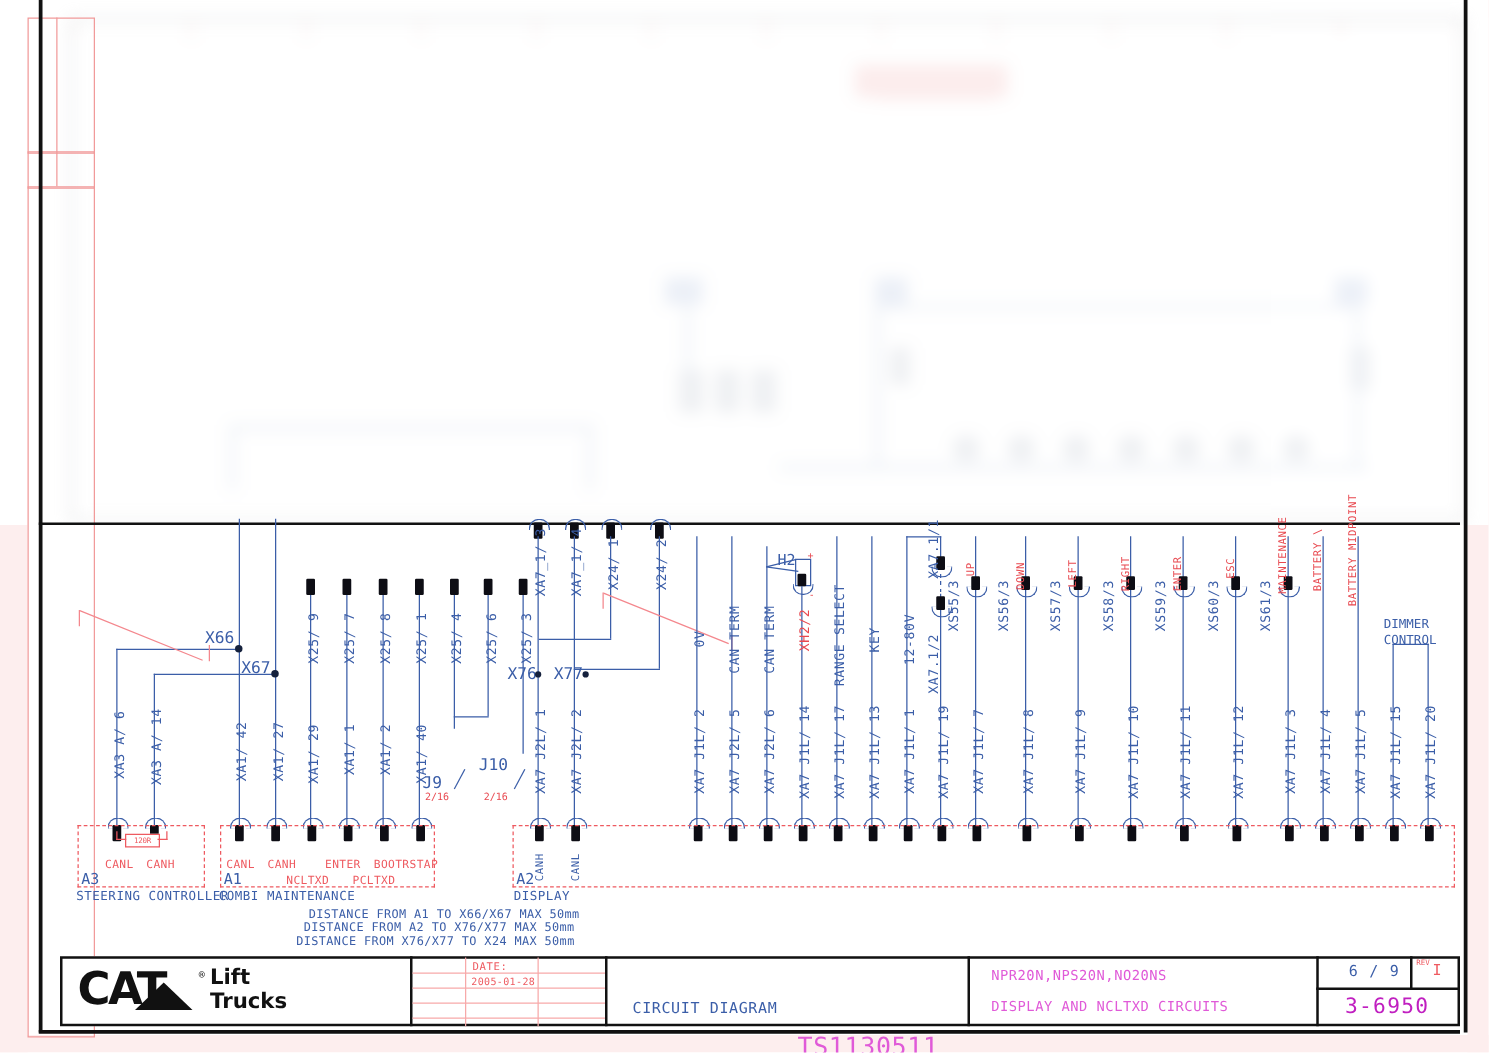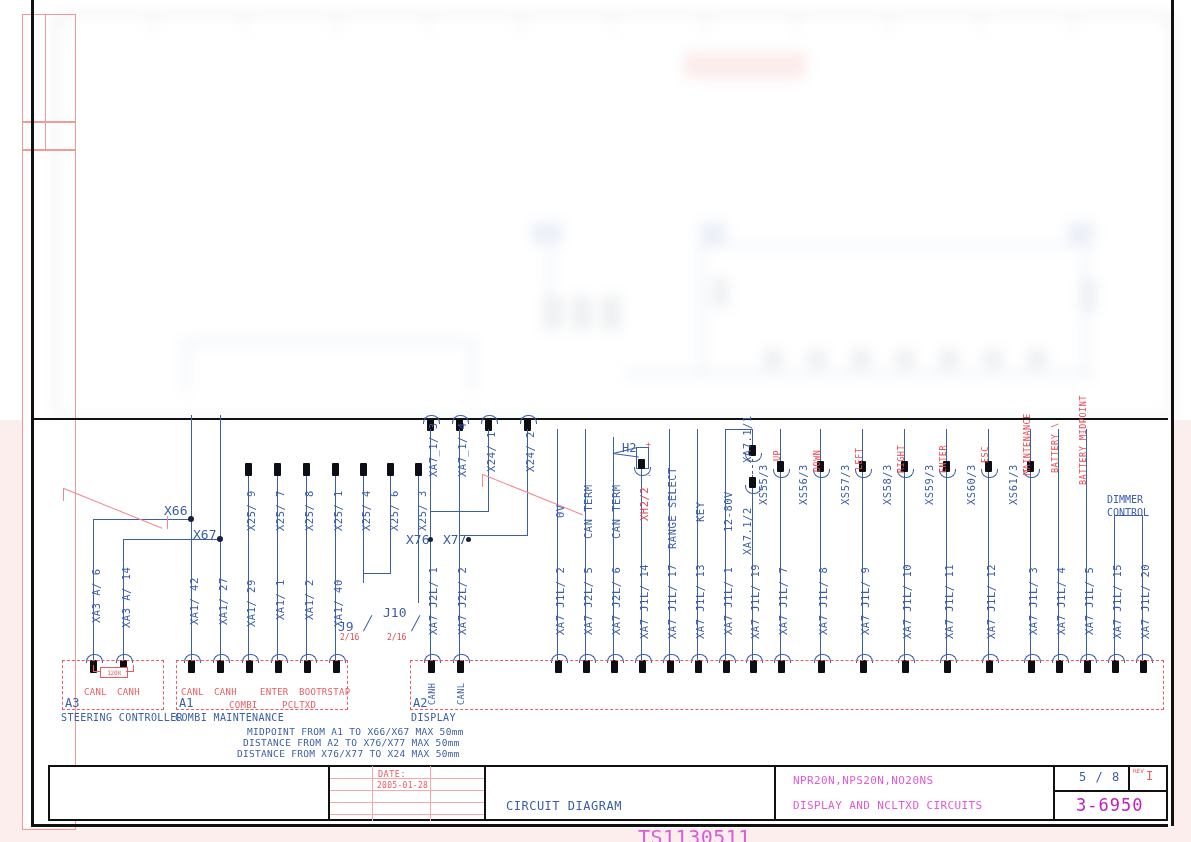"COMBI" div.pinname { text: COMBI -> NCLTXD }
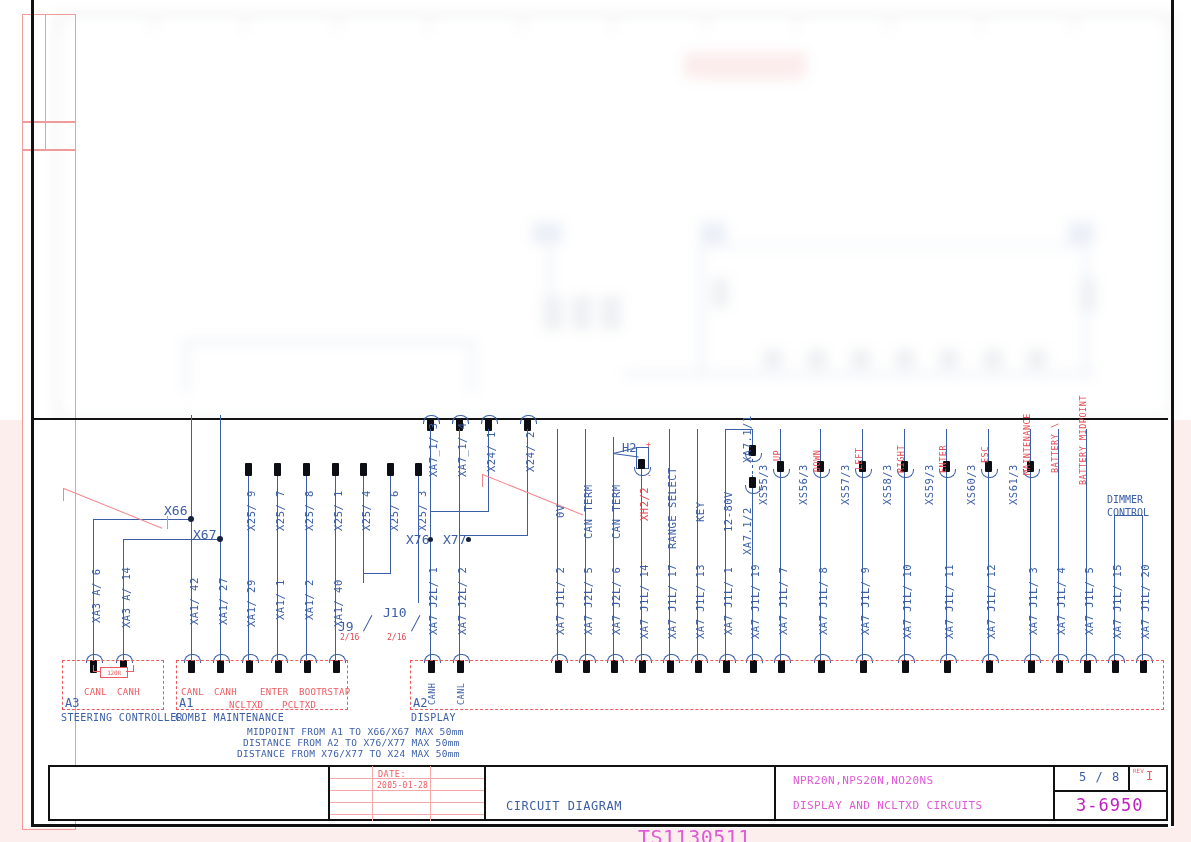"MIDPOINT FROM A1 TO X66/X67" div.note { text: MIDPOINT -> DISTANCE }
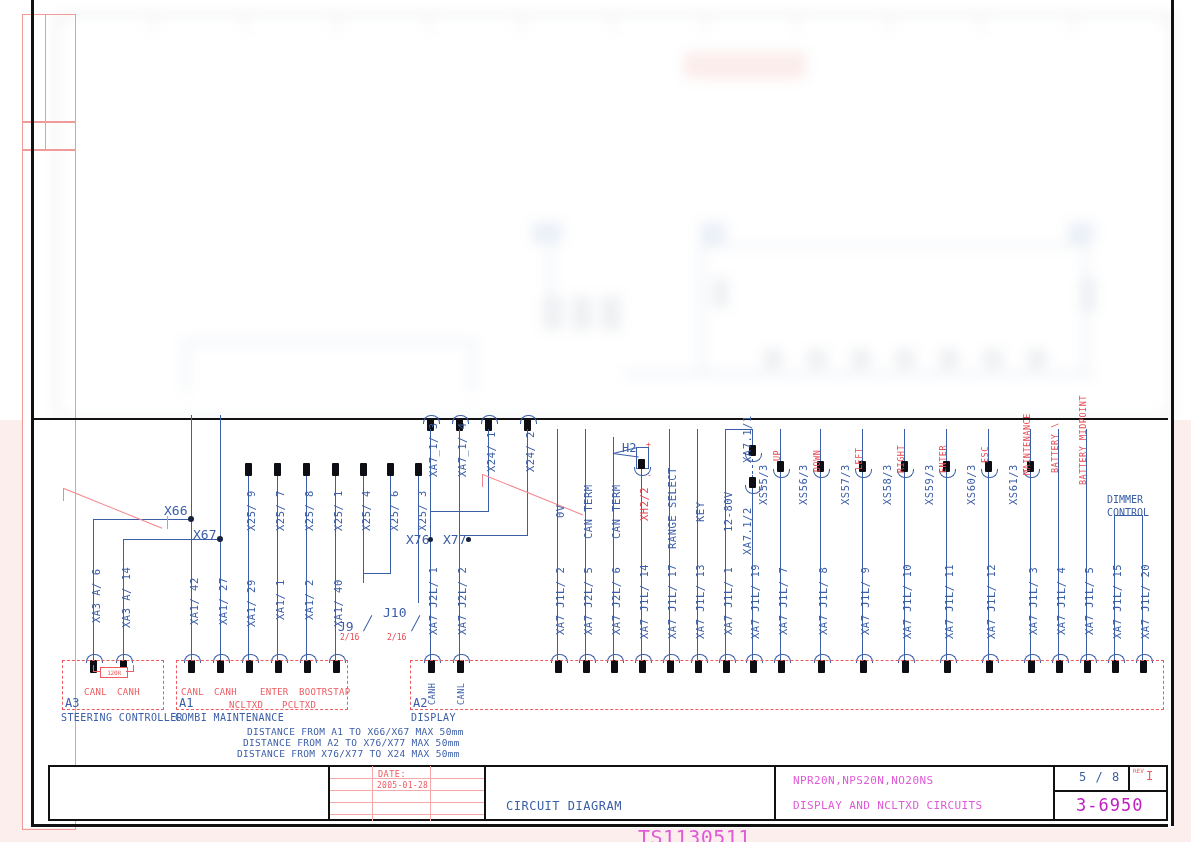"CAT" div.cat-logo { html: none -> <div> <div>CAT</div> <div></div> <div>®</div> <div>Lift</div> <div>Trucks</div> </div> }
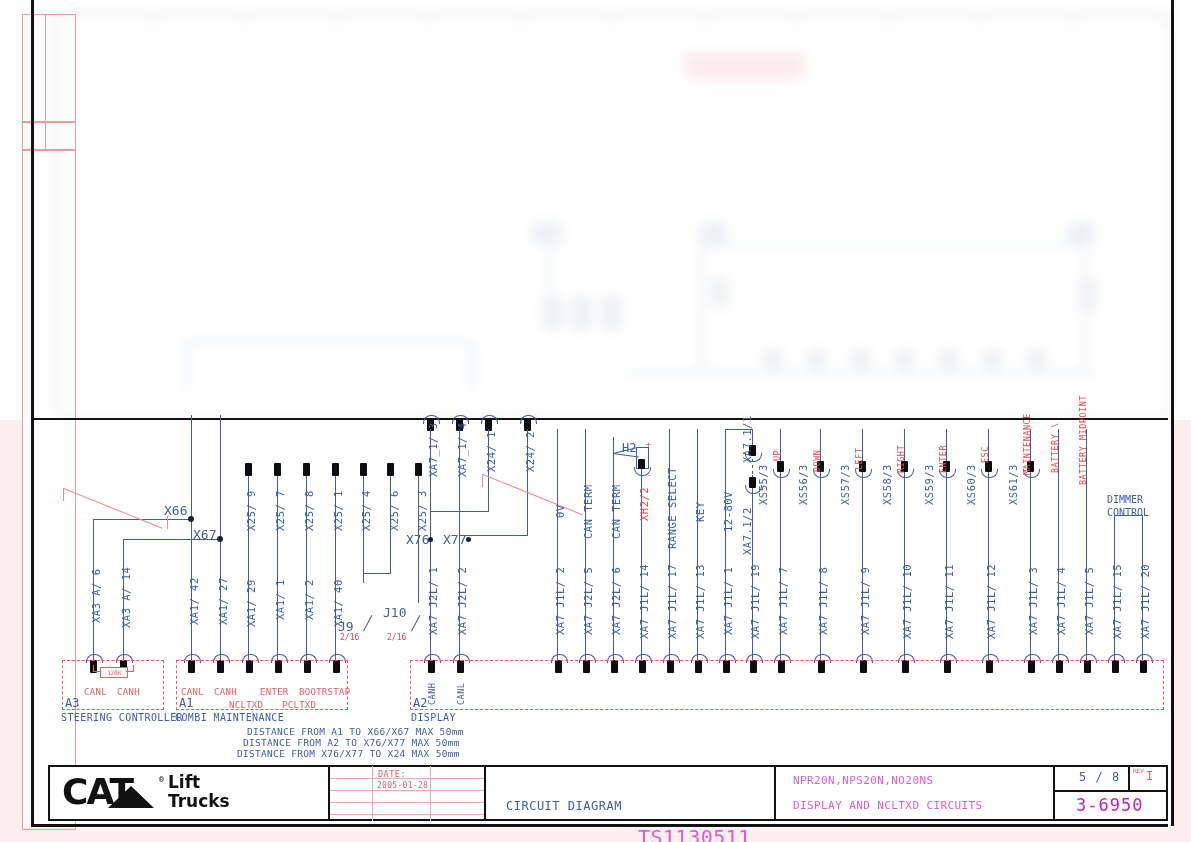"5 / 8" div.tb-txt { text: 5 / 8 -> 6 / 9 }
